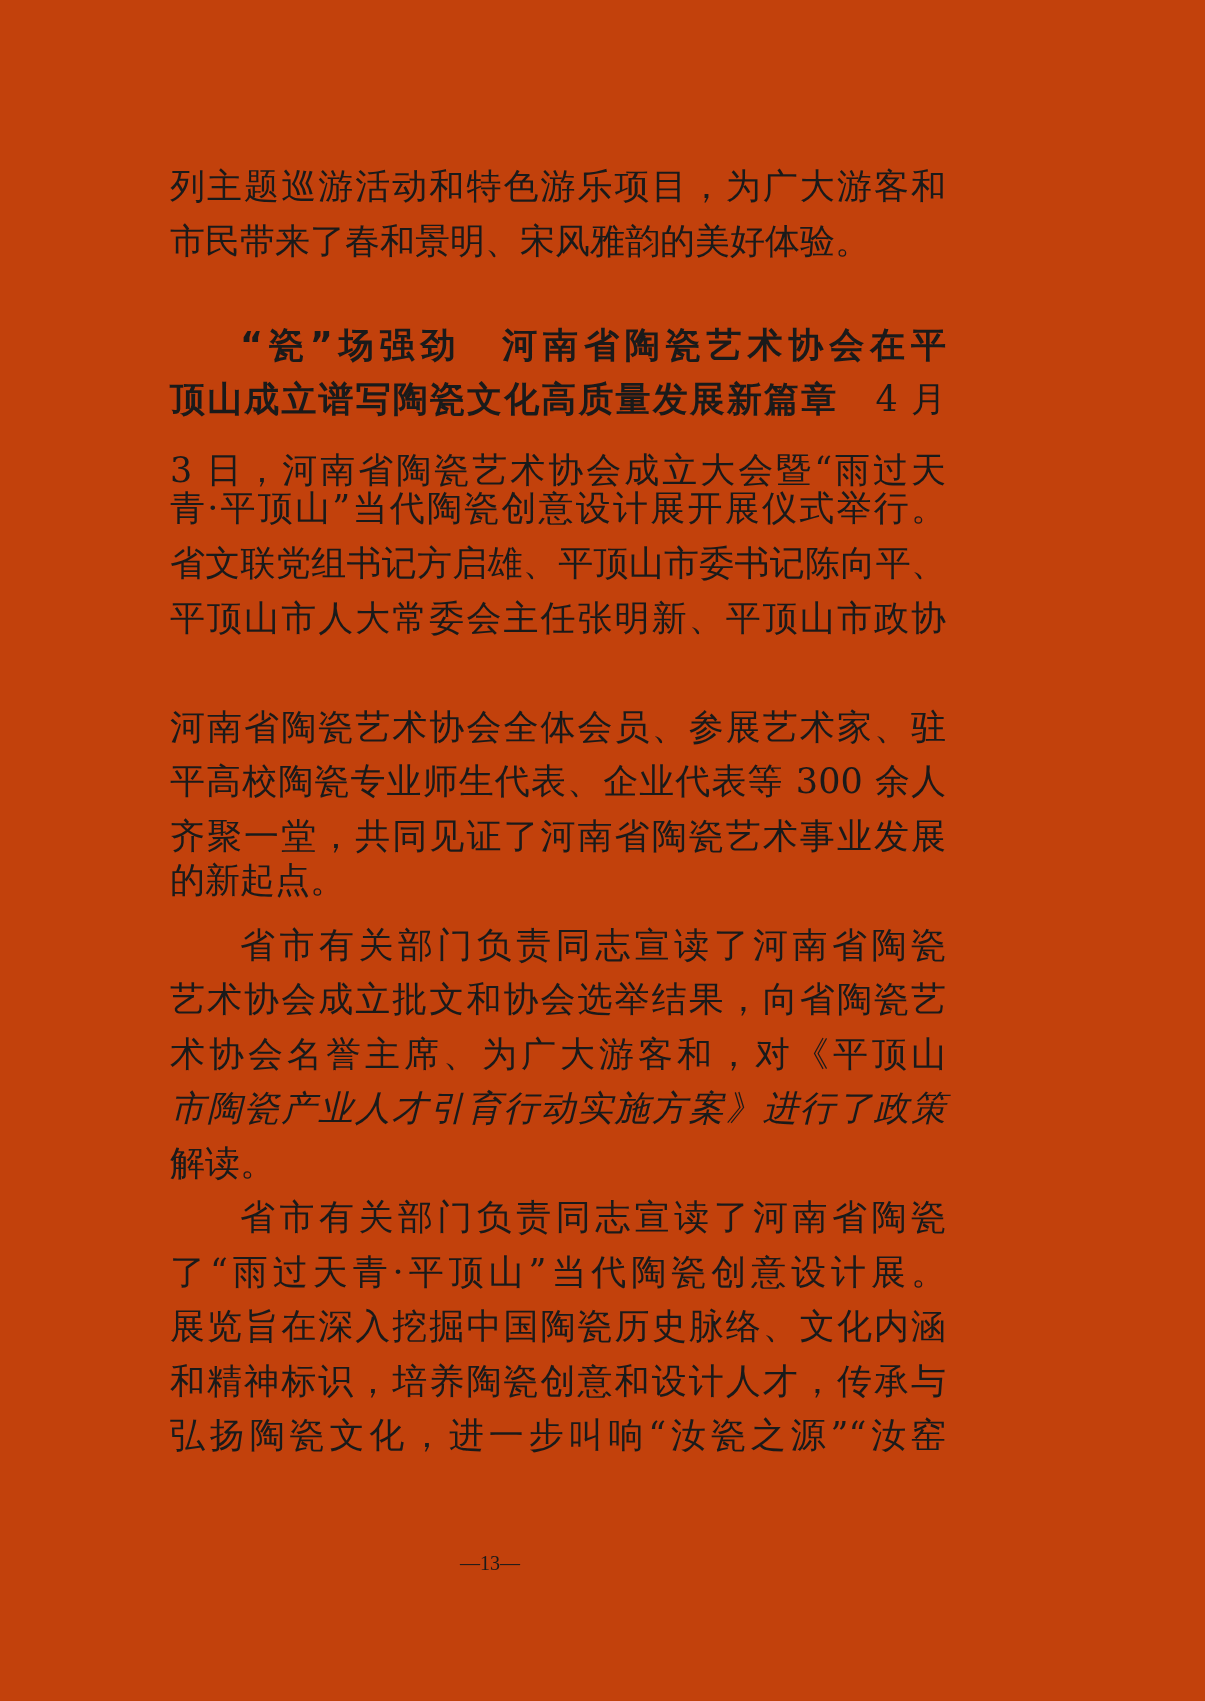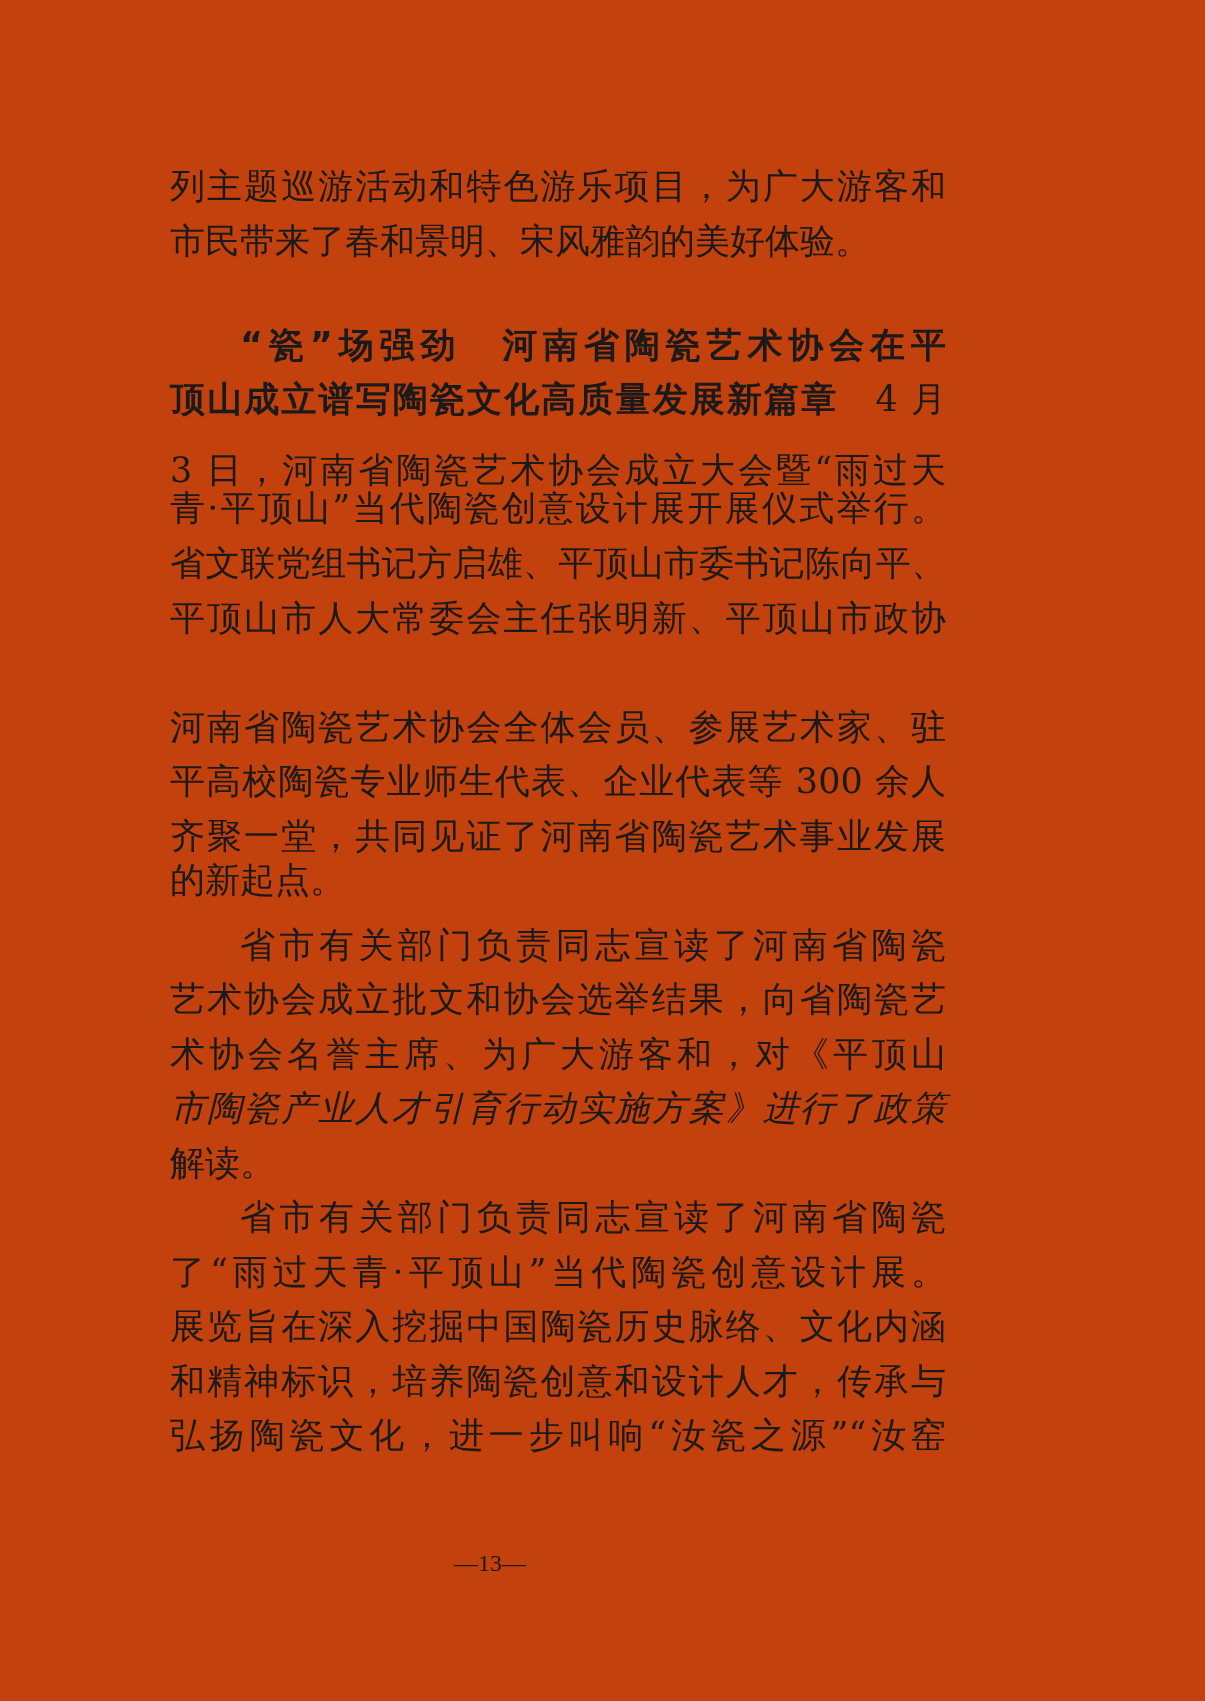"—13—" .page-number { font-size: 24px -> 20px }
